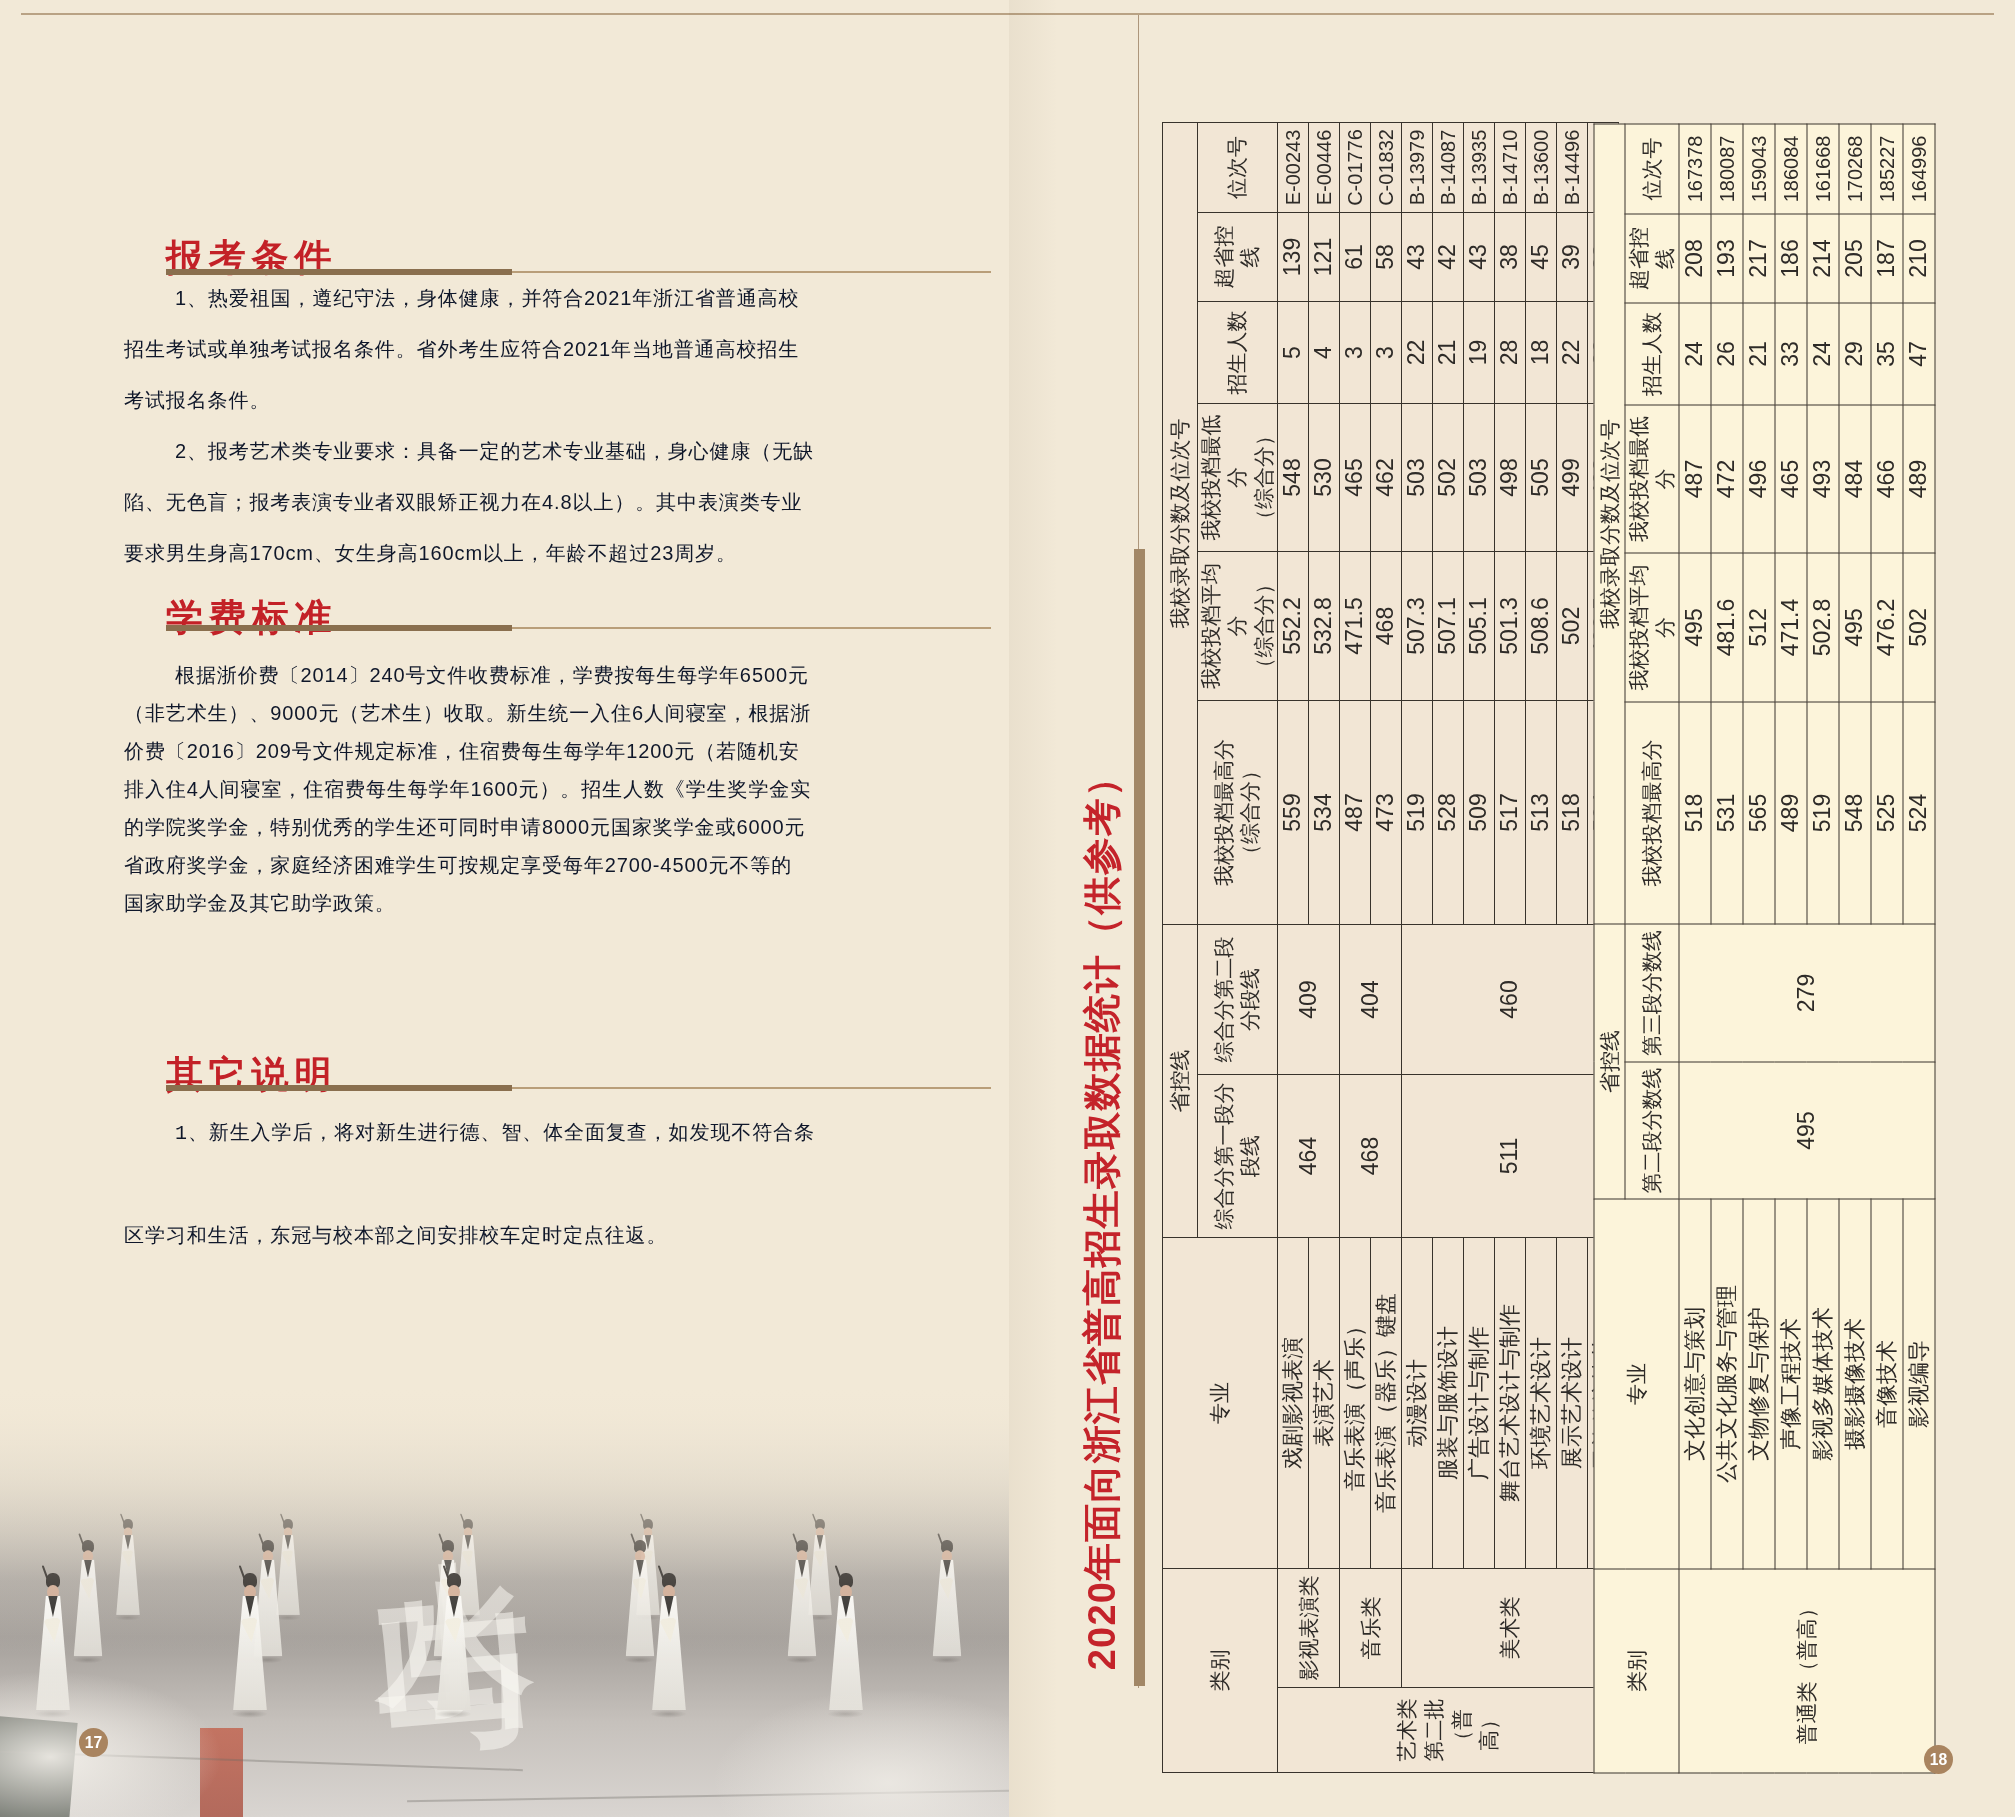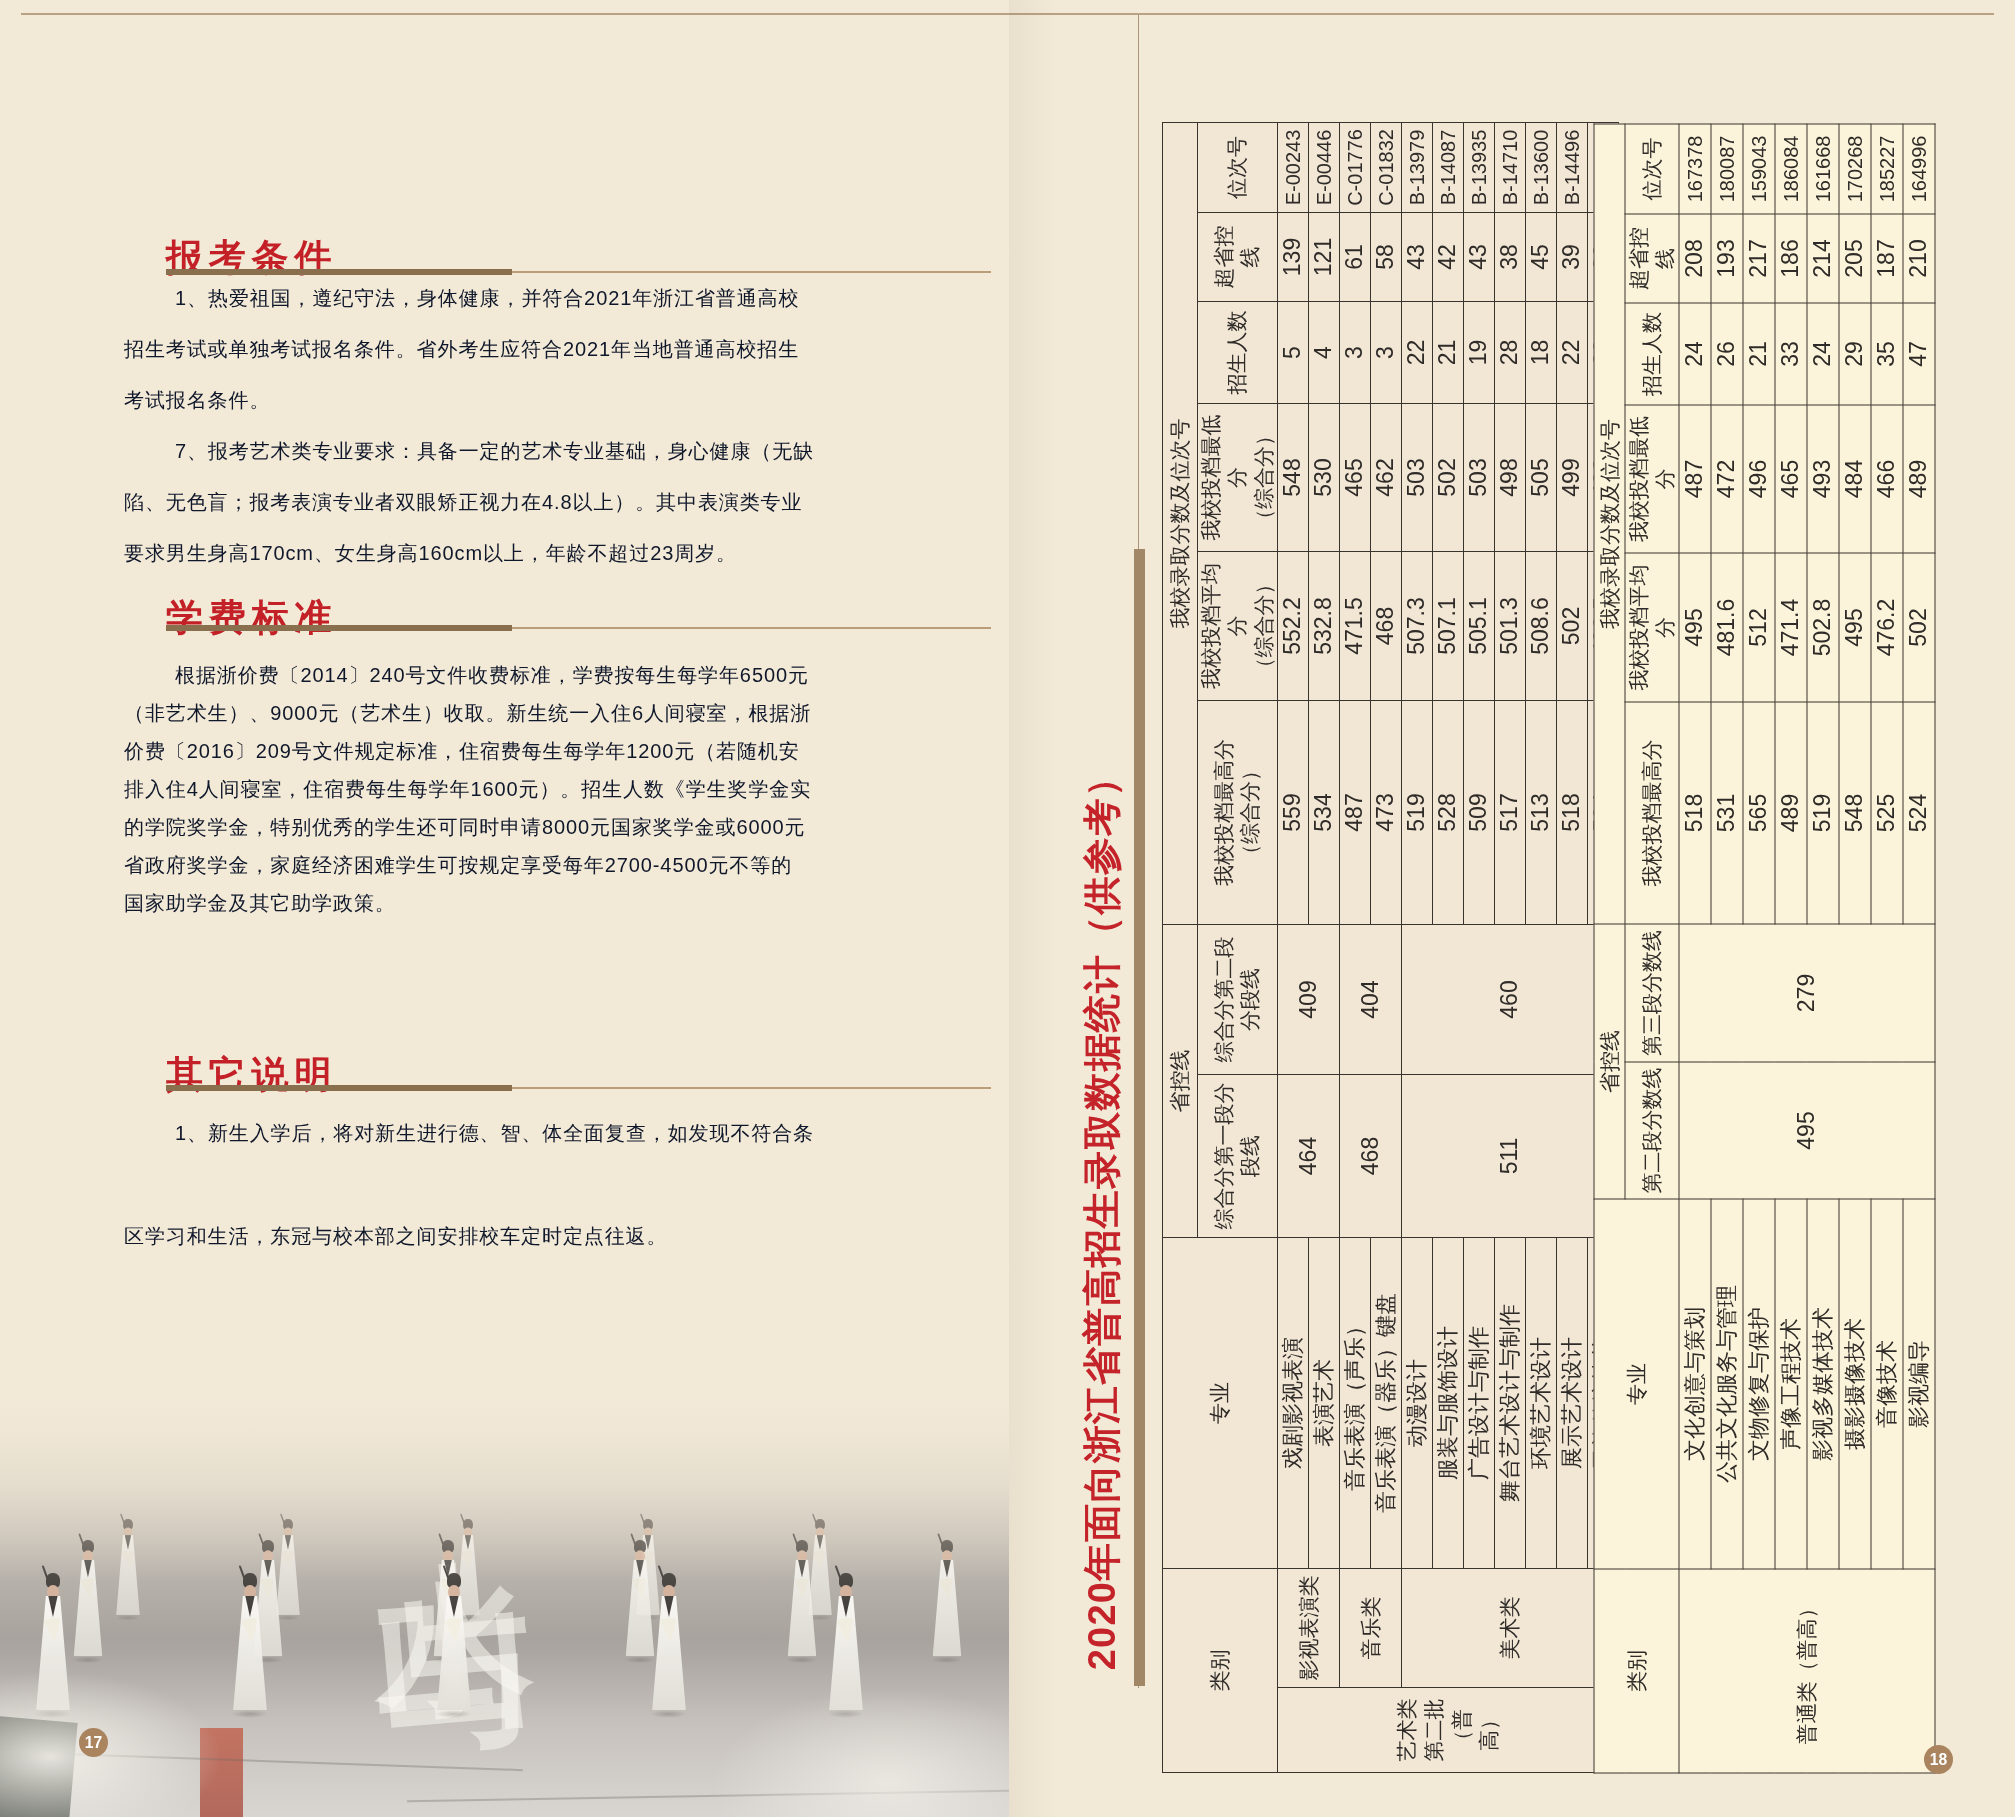"7、报考艺术类专业要求：具备一定的艺术专业基础，身心健康（无缺" div.ln { text: 7 -> 2 }
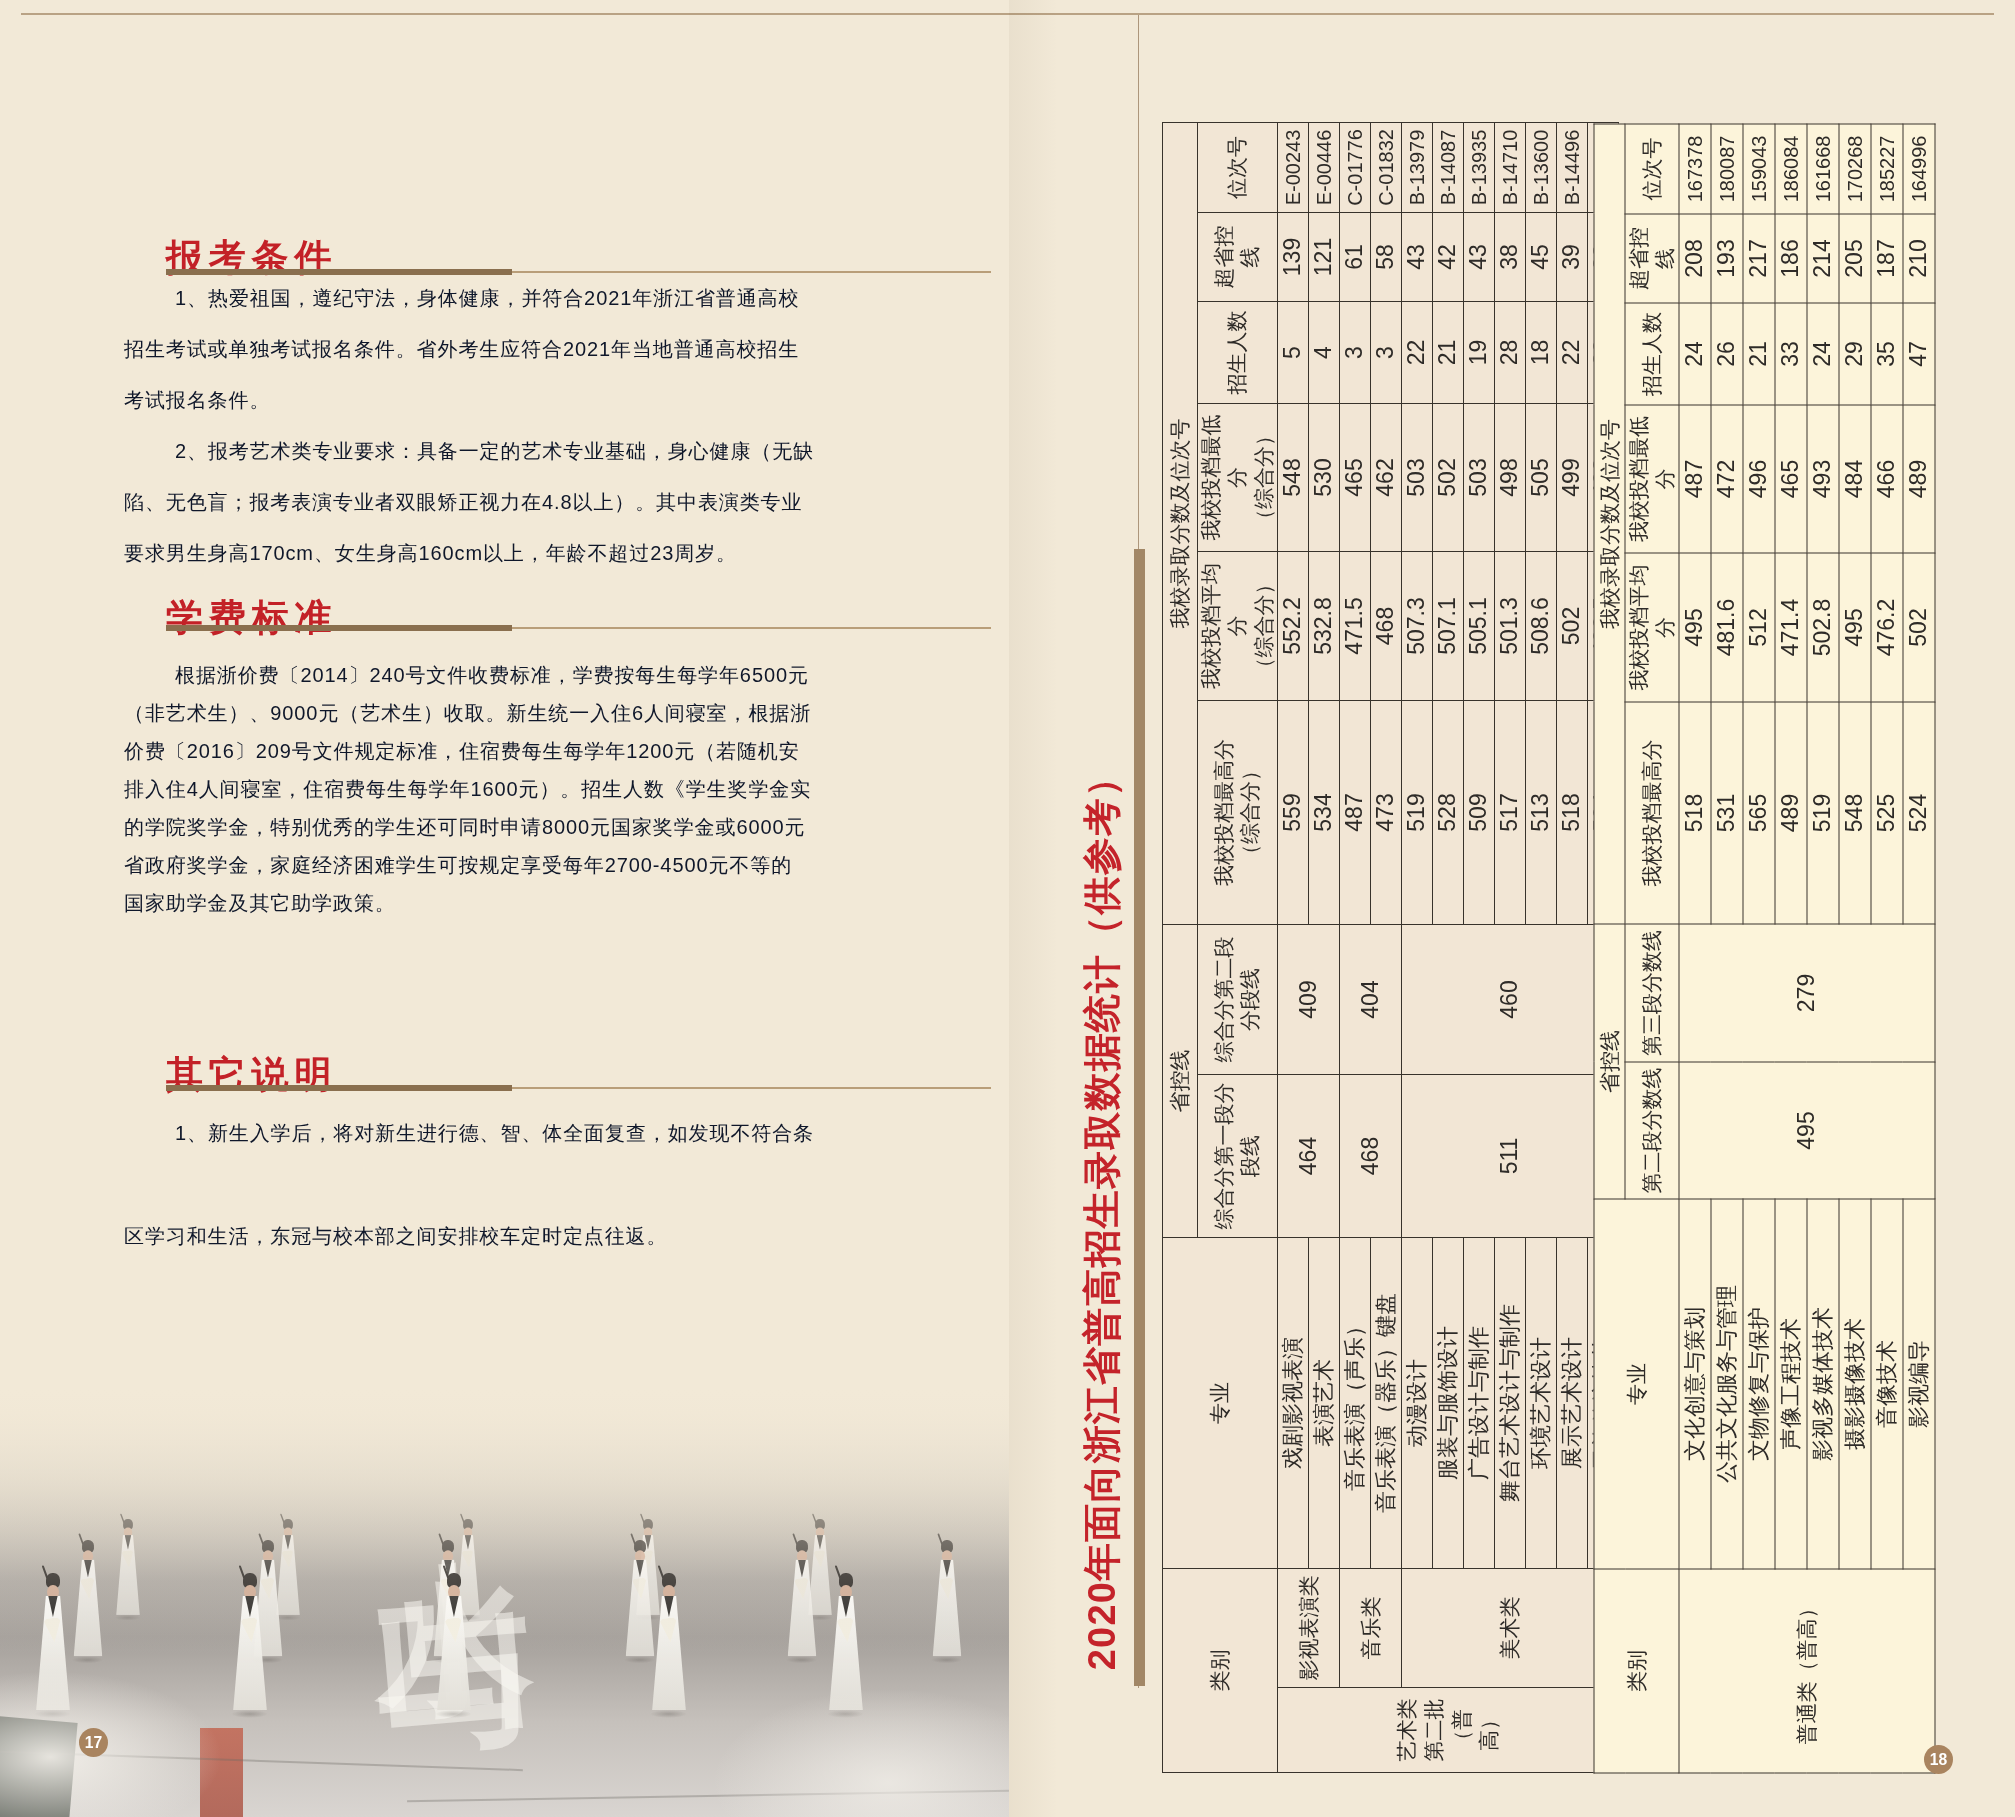"1、新生入学后，将对新生进行德、智、体全面复查，如发现不符合条" .p3 .ln { font-family: none -> Liberation Mono, monospace }
